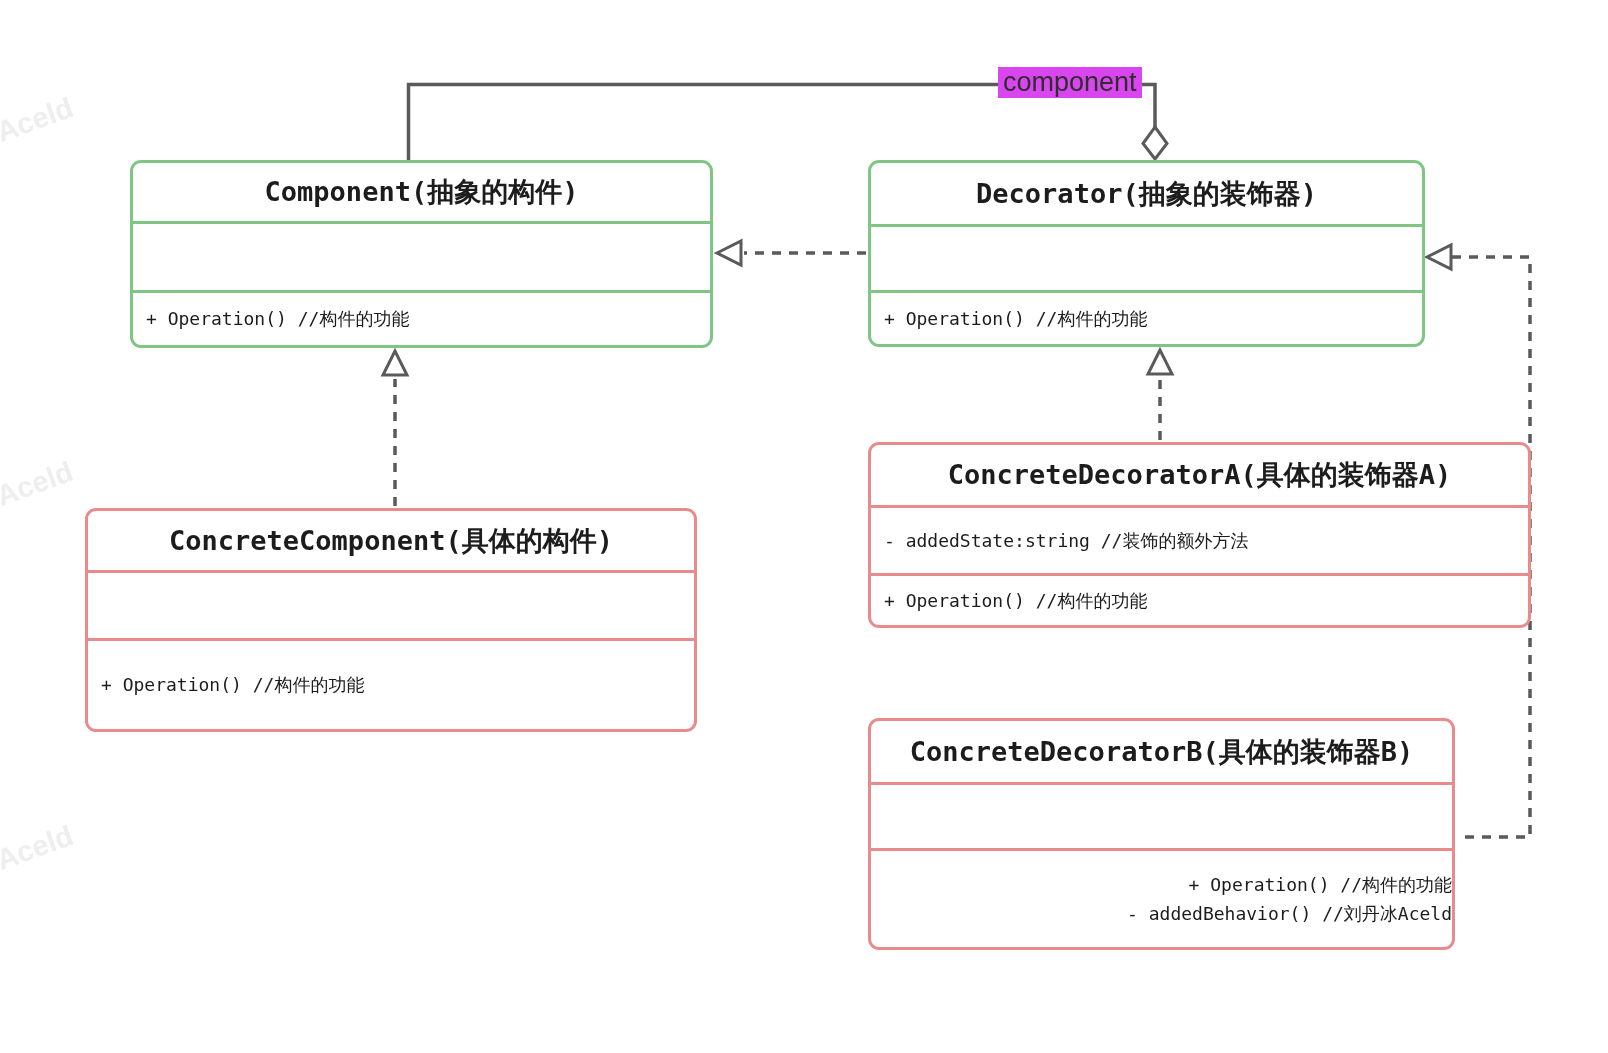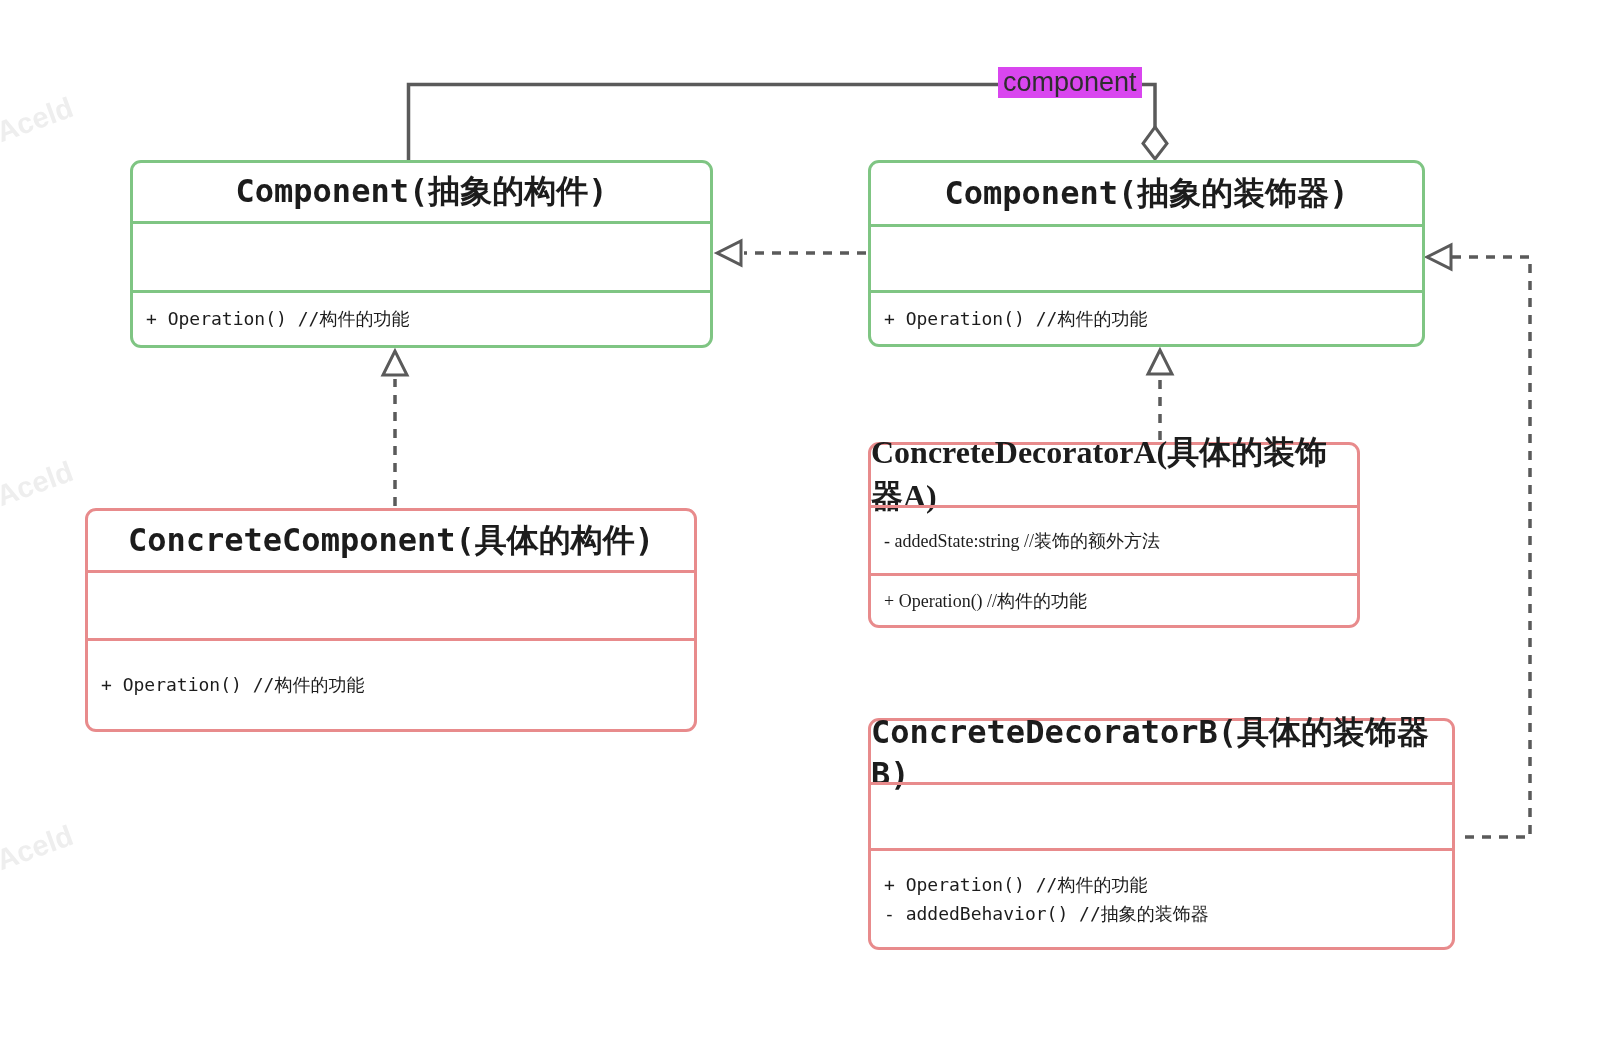"Component(抽象的构件)" .uml-class .title { font-size: 32px -> 27px }
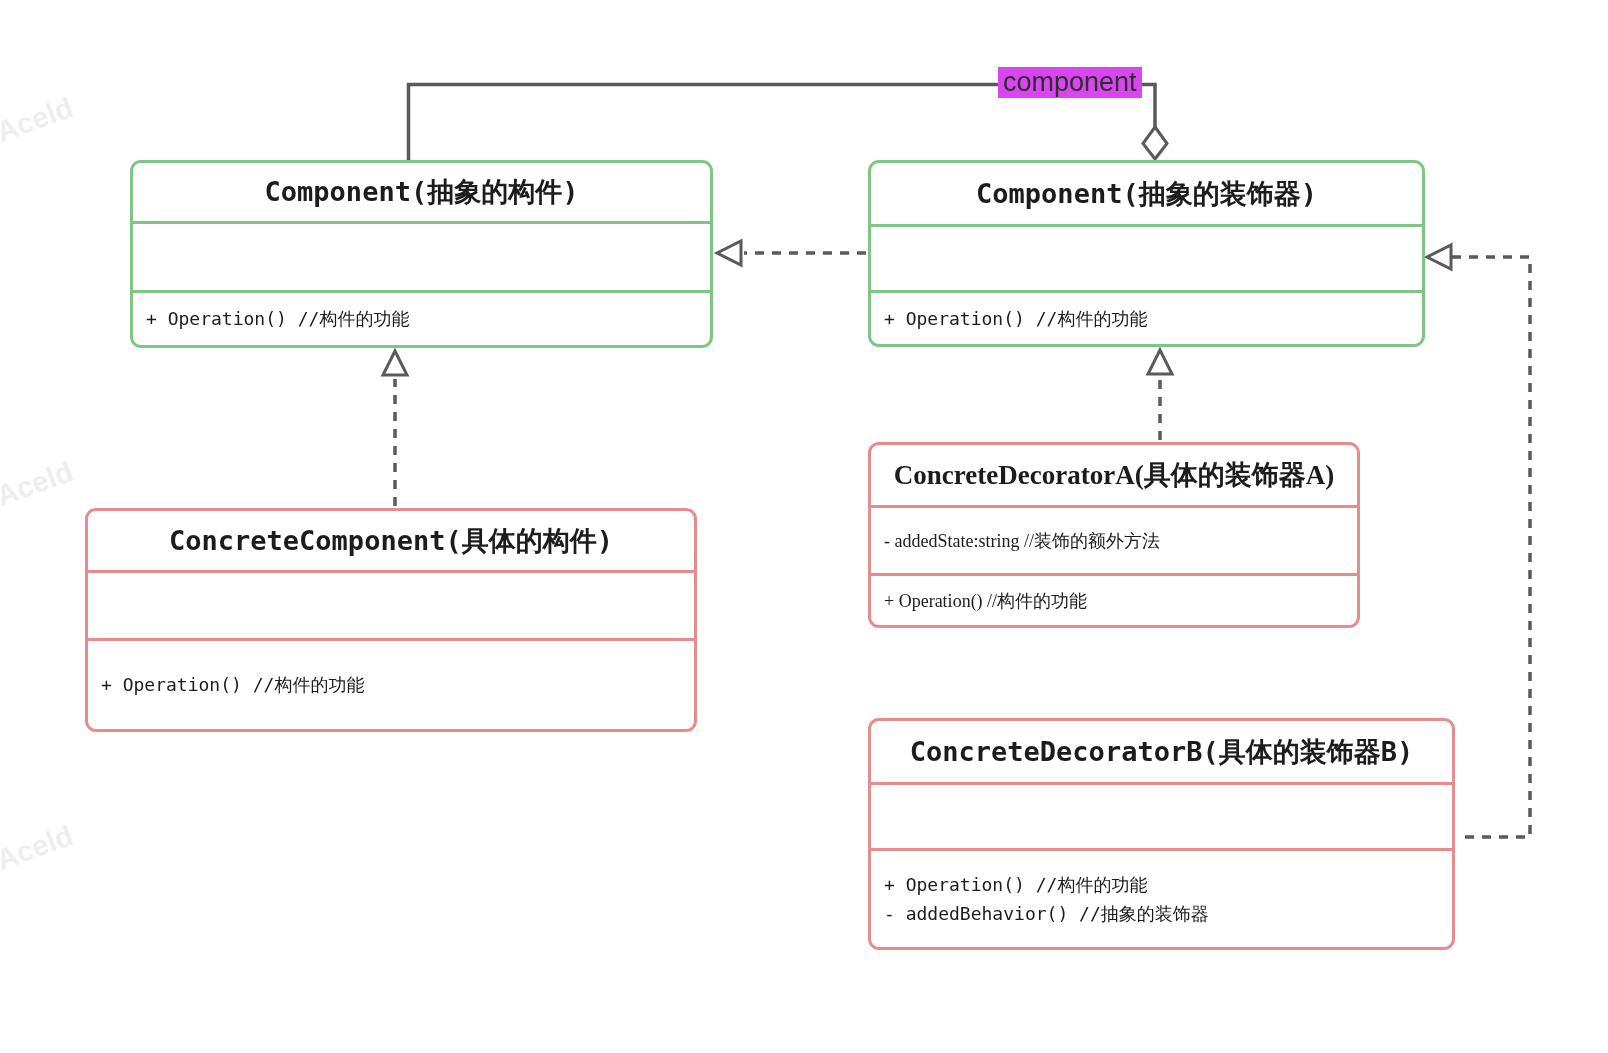"Component(抽象的装饰器)" div.title { text: Component -> Decorator }
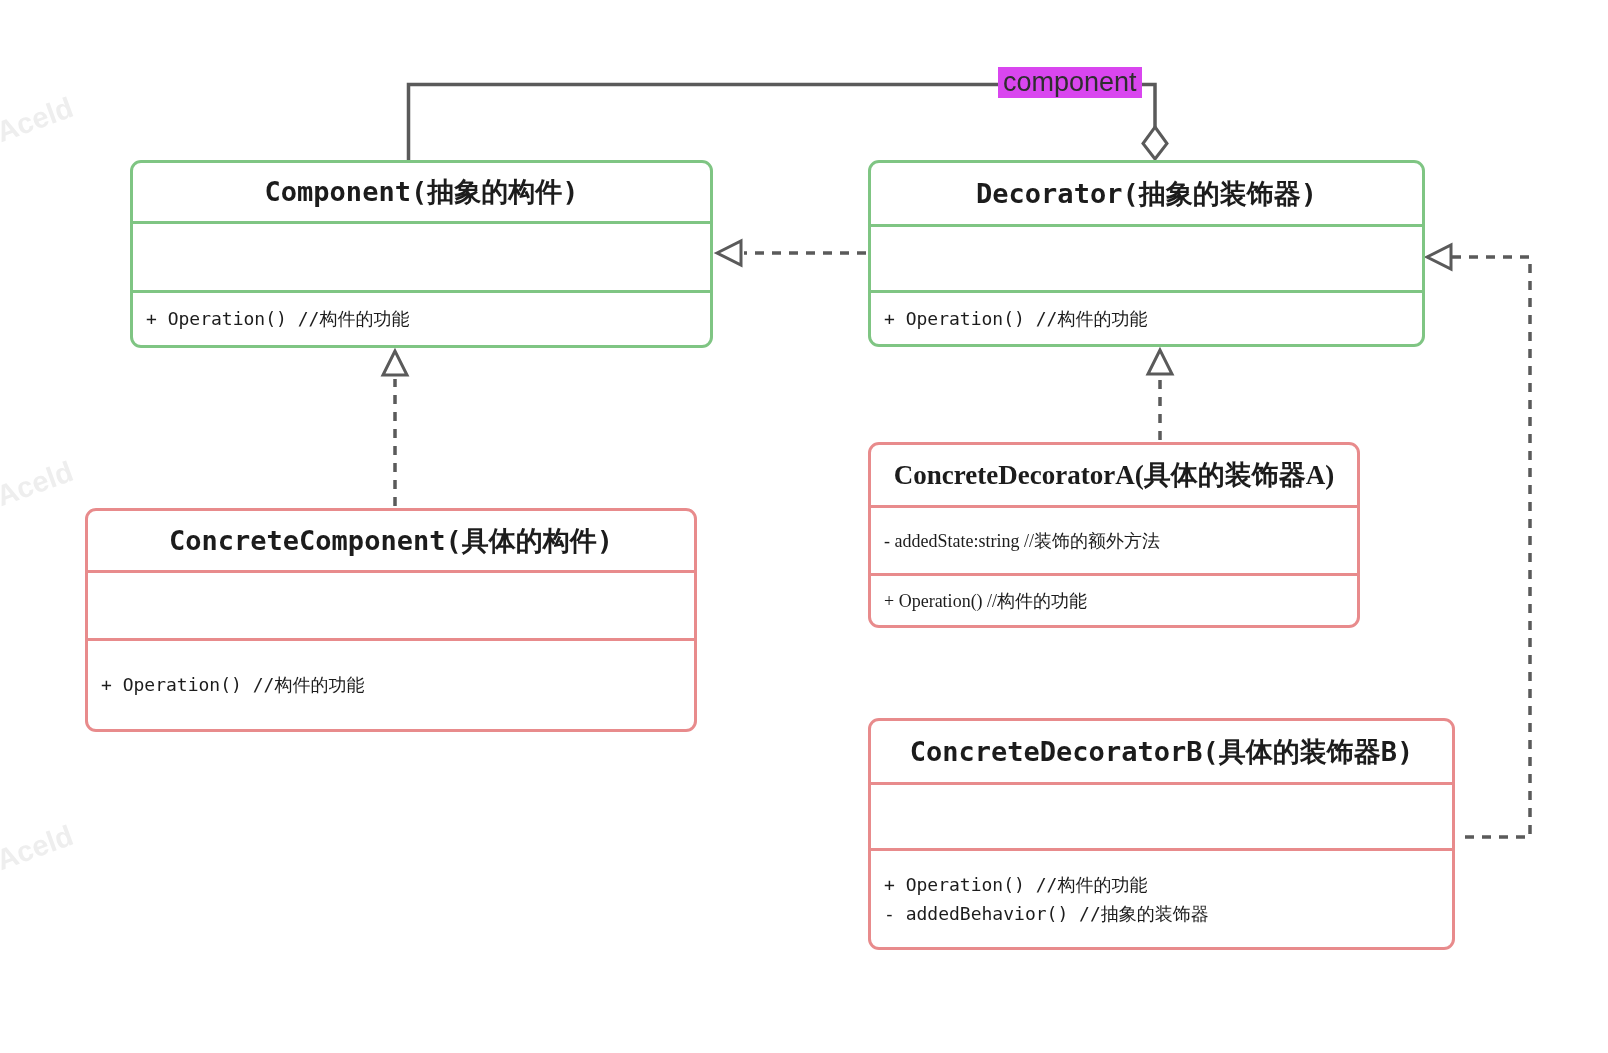"ConcreteDecoratorA(具体的装饰器A)" div.uml-class { font-family: Liberation Serif, serif -> none; width: 492px -> 663px }
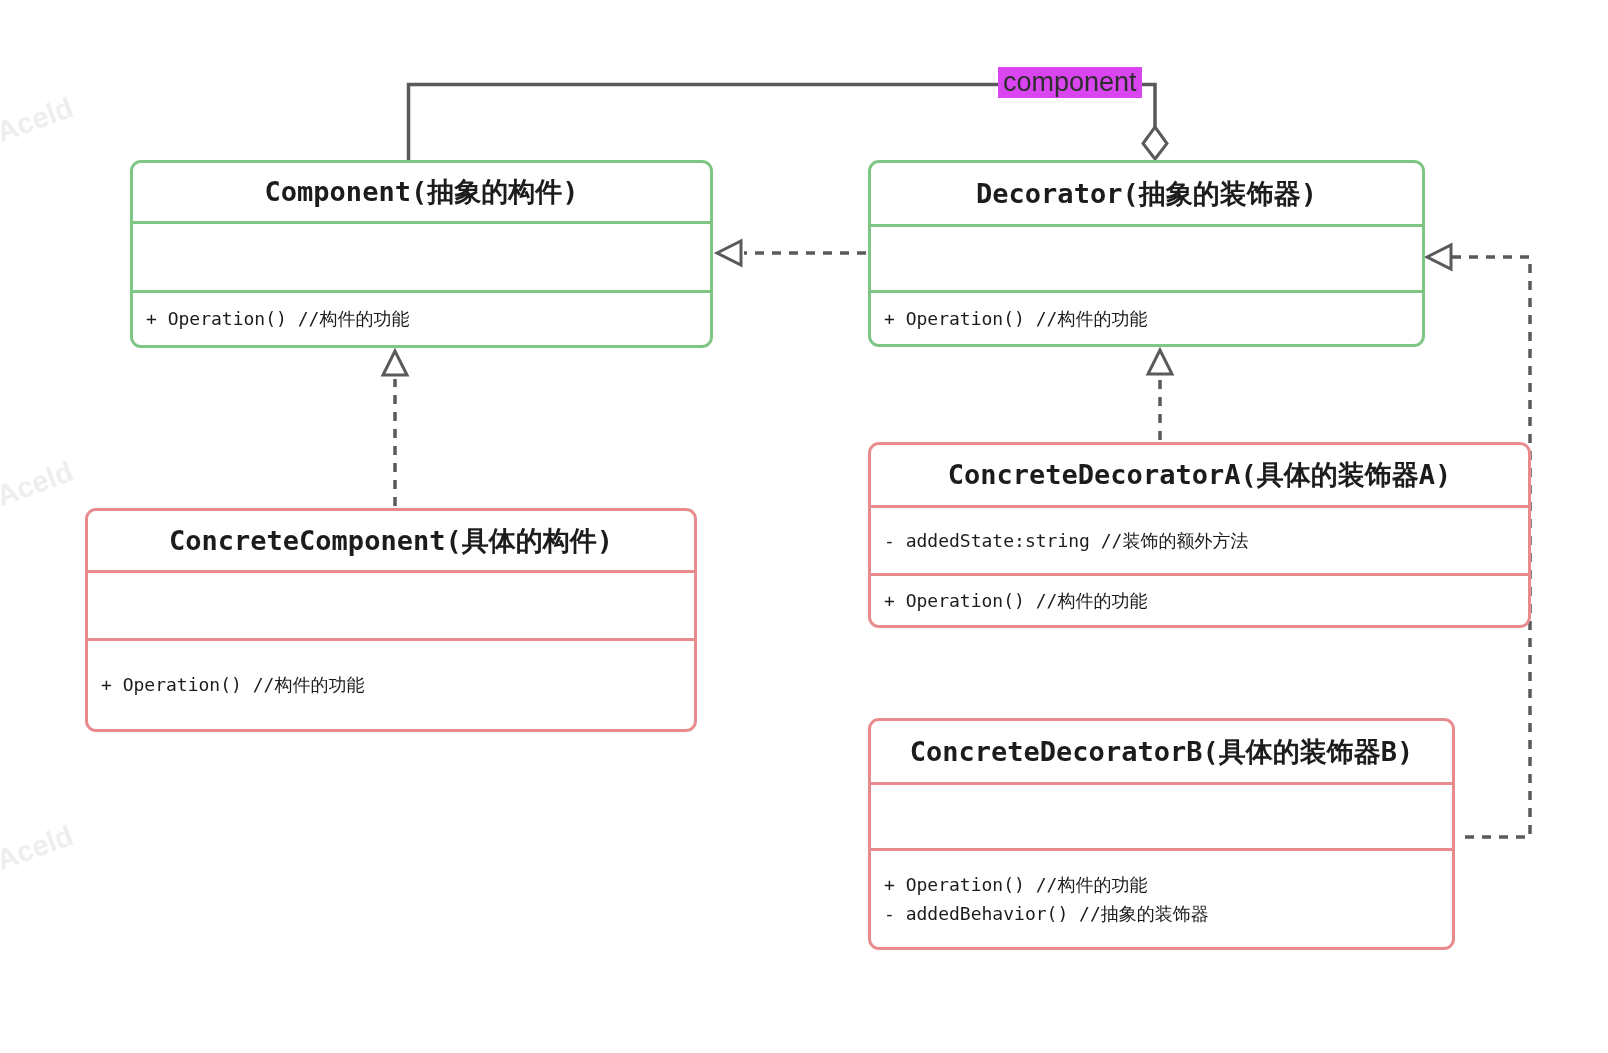"ConcreteDecoratorB(具体的装饰器B)" div.uml-class { text-align: none -> right }
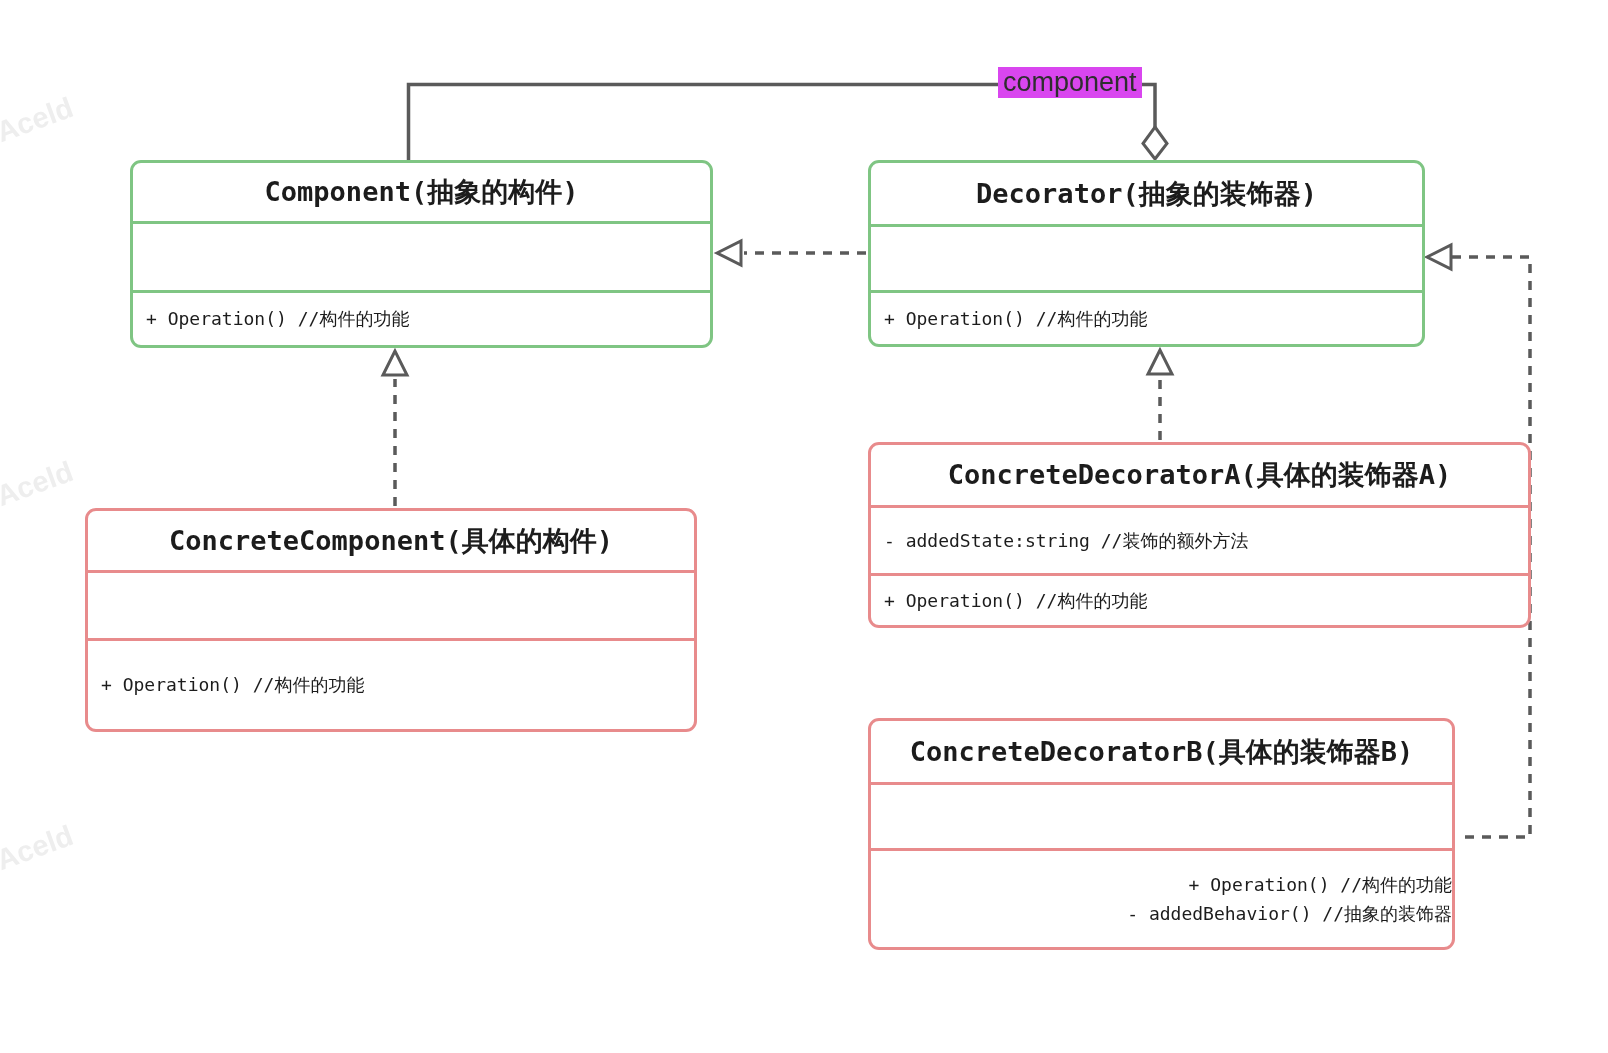"- addedBehavior() //抽象的装饰器" div { text: //抽象的装饰器 -> //刘丹冰Aceld }
